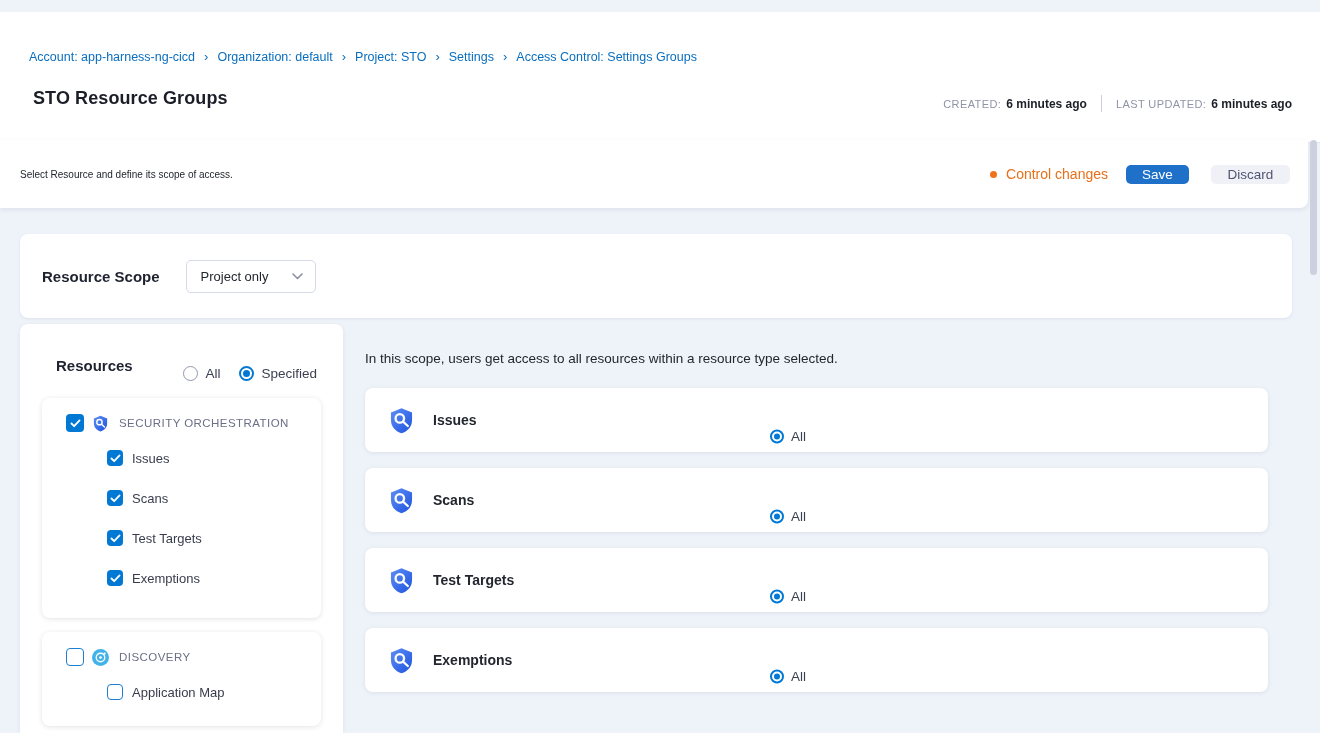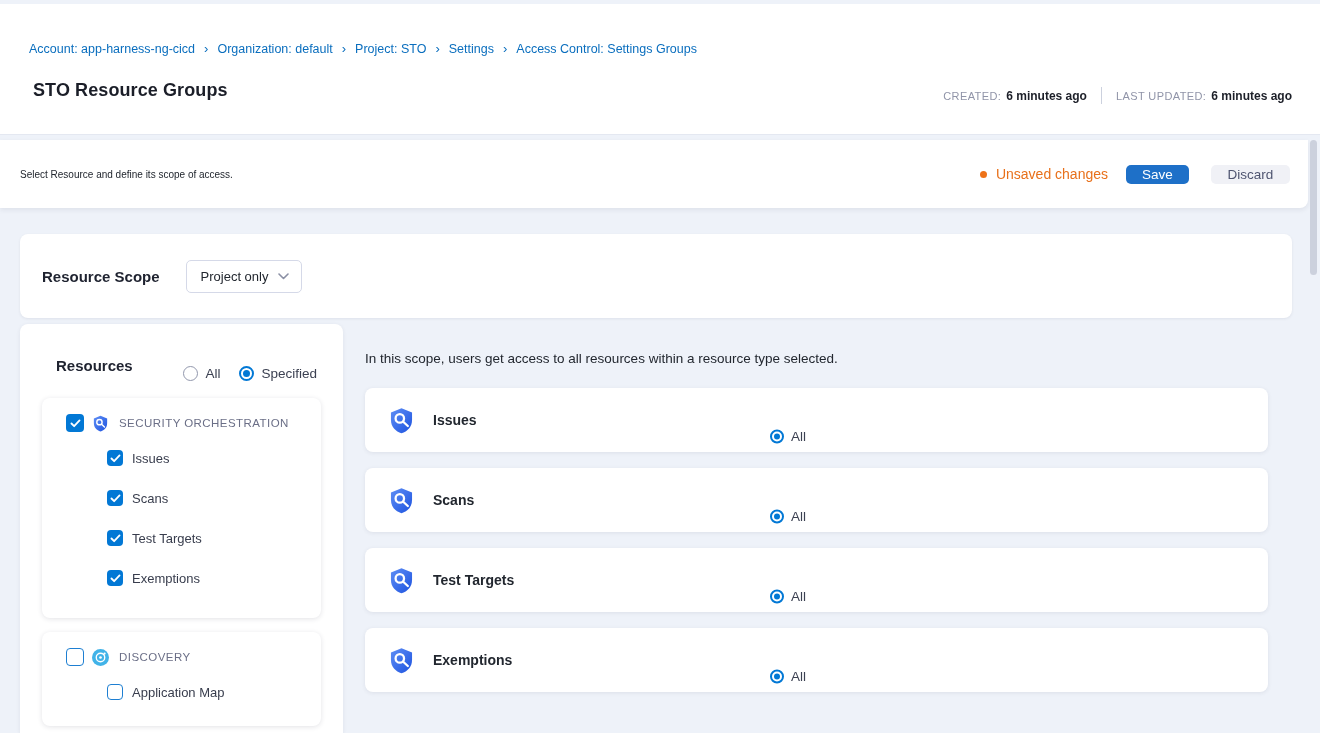"Account: app-harness-ng-cicd" .page-header { top: 4px -> 12px }
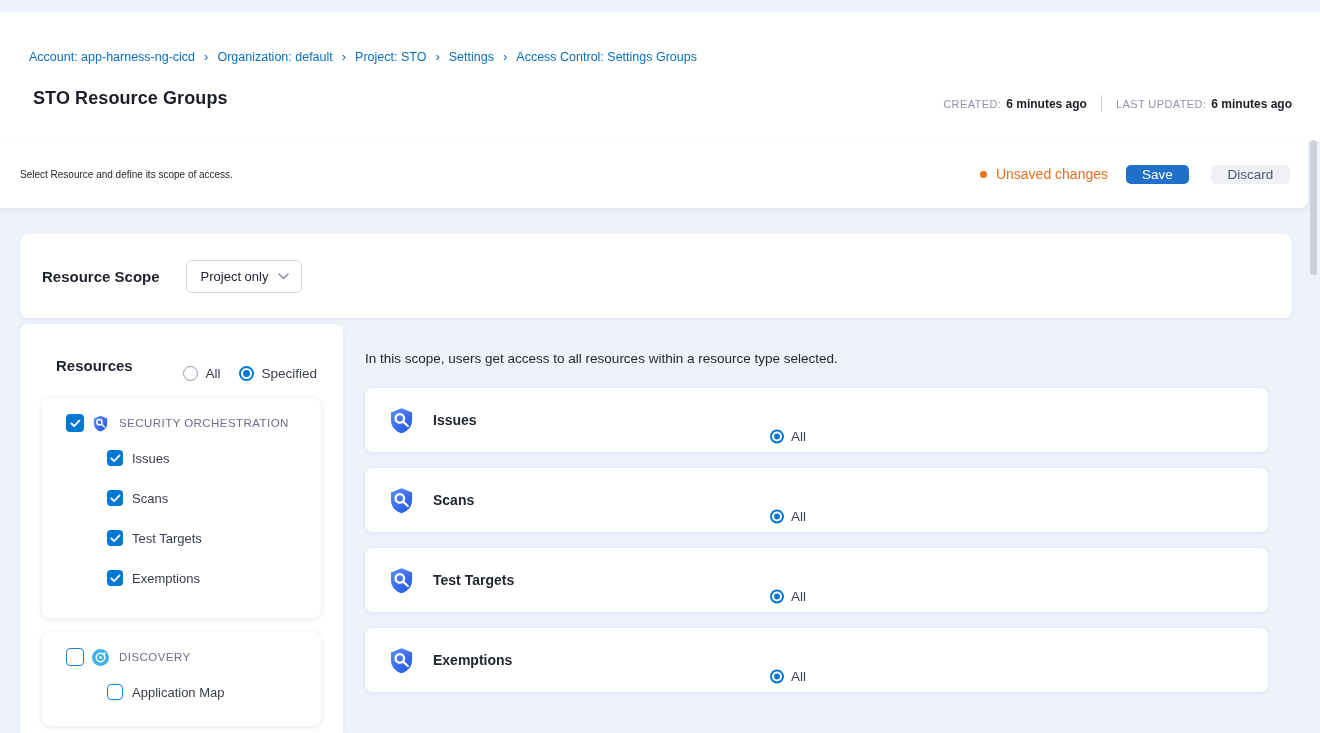"Unsaved changes" span.unsaved-text { text: Unsaved -> Control }
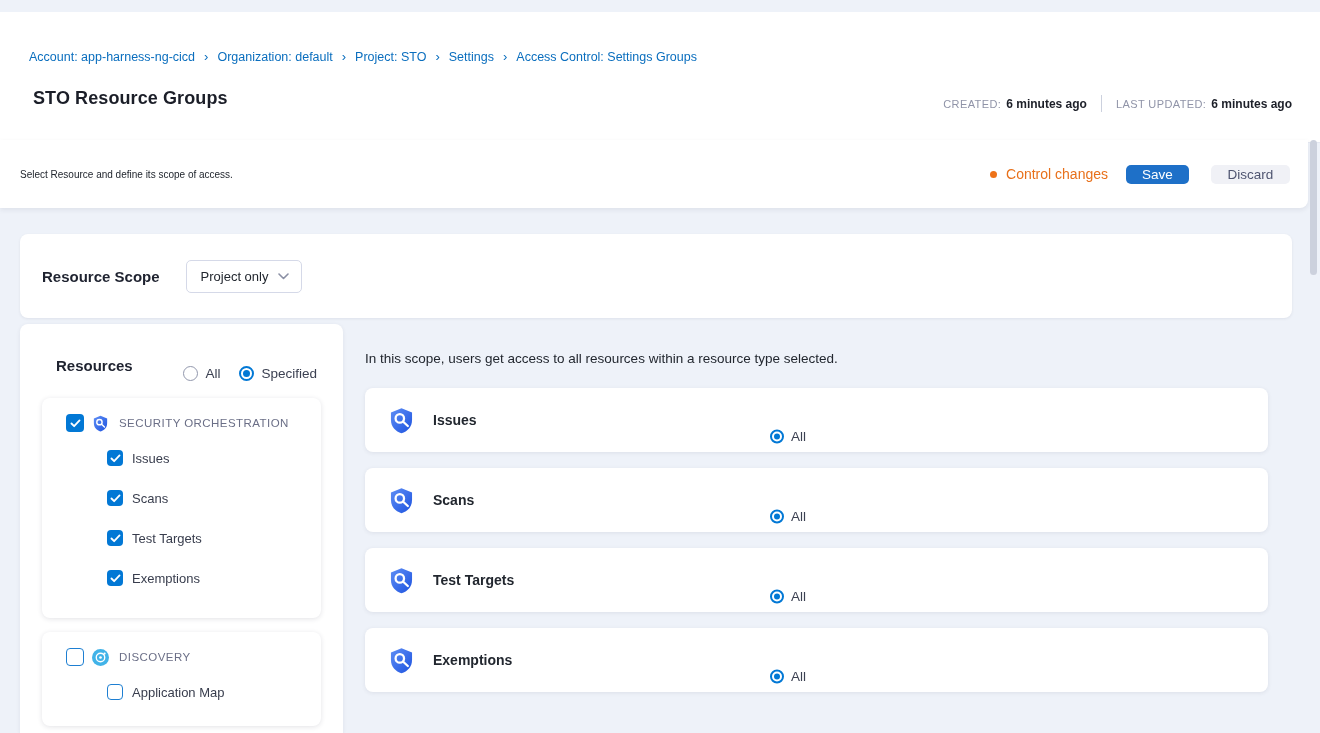"Project only" .select-box { width: 116px -> 130px }
